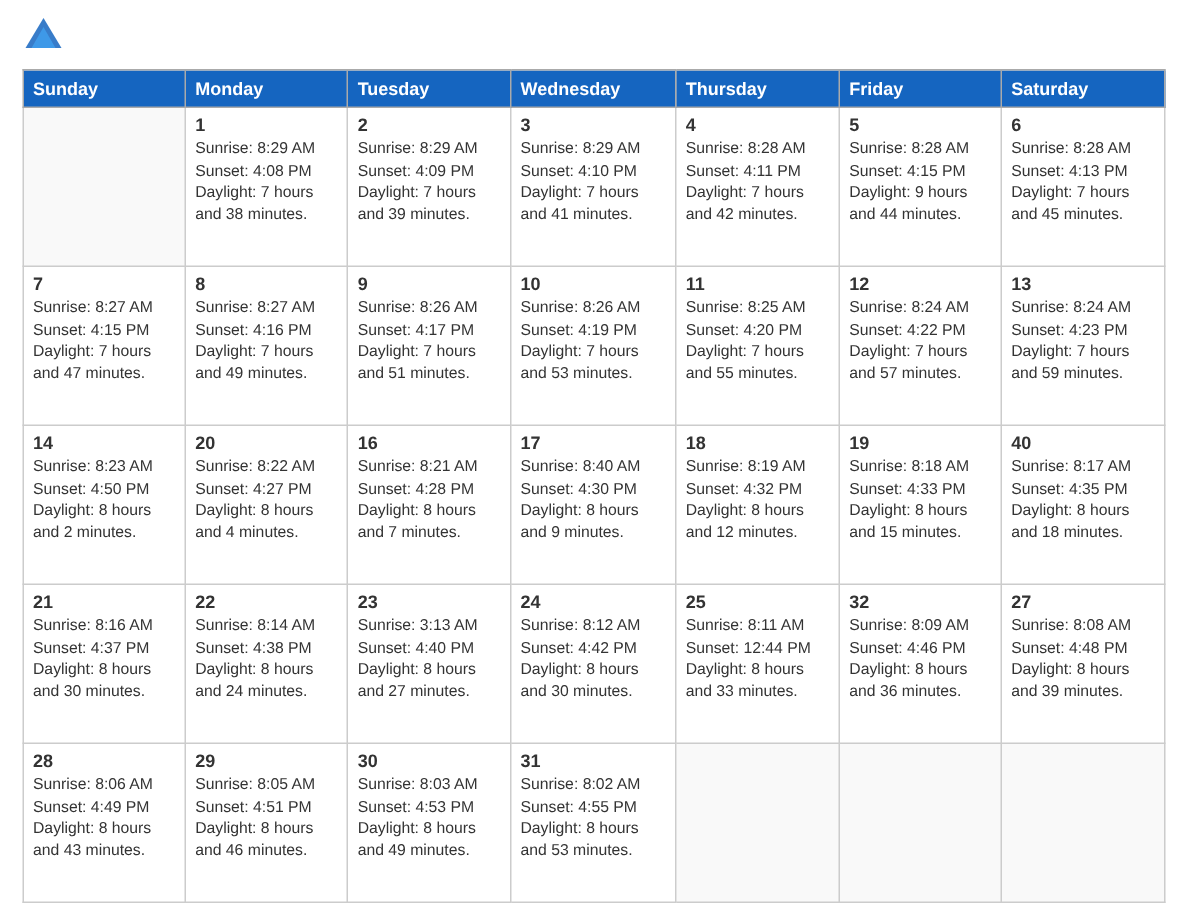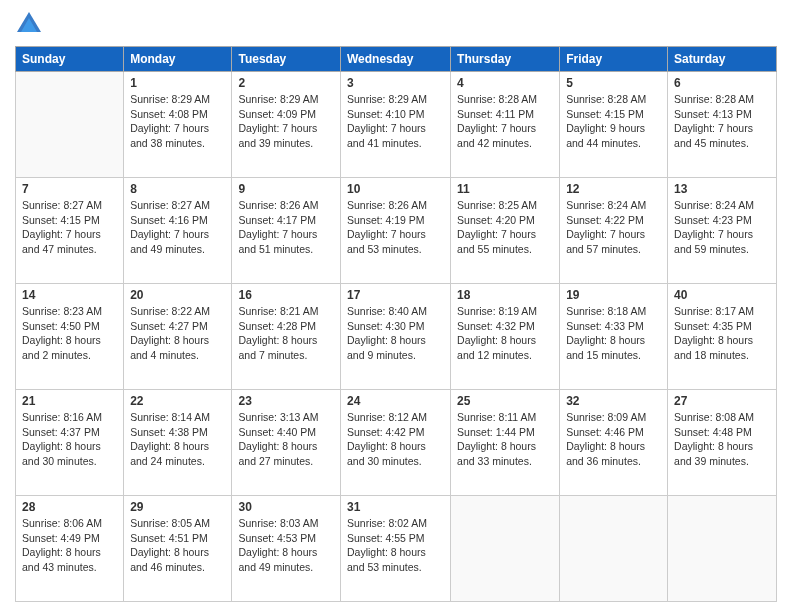"Sunset: 1:44 PM" div { text: 1:44 -> 12:44 }
